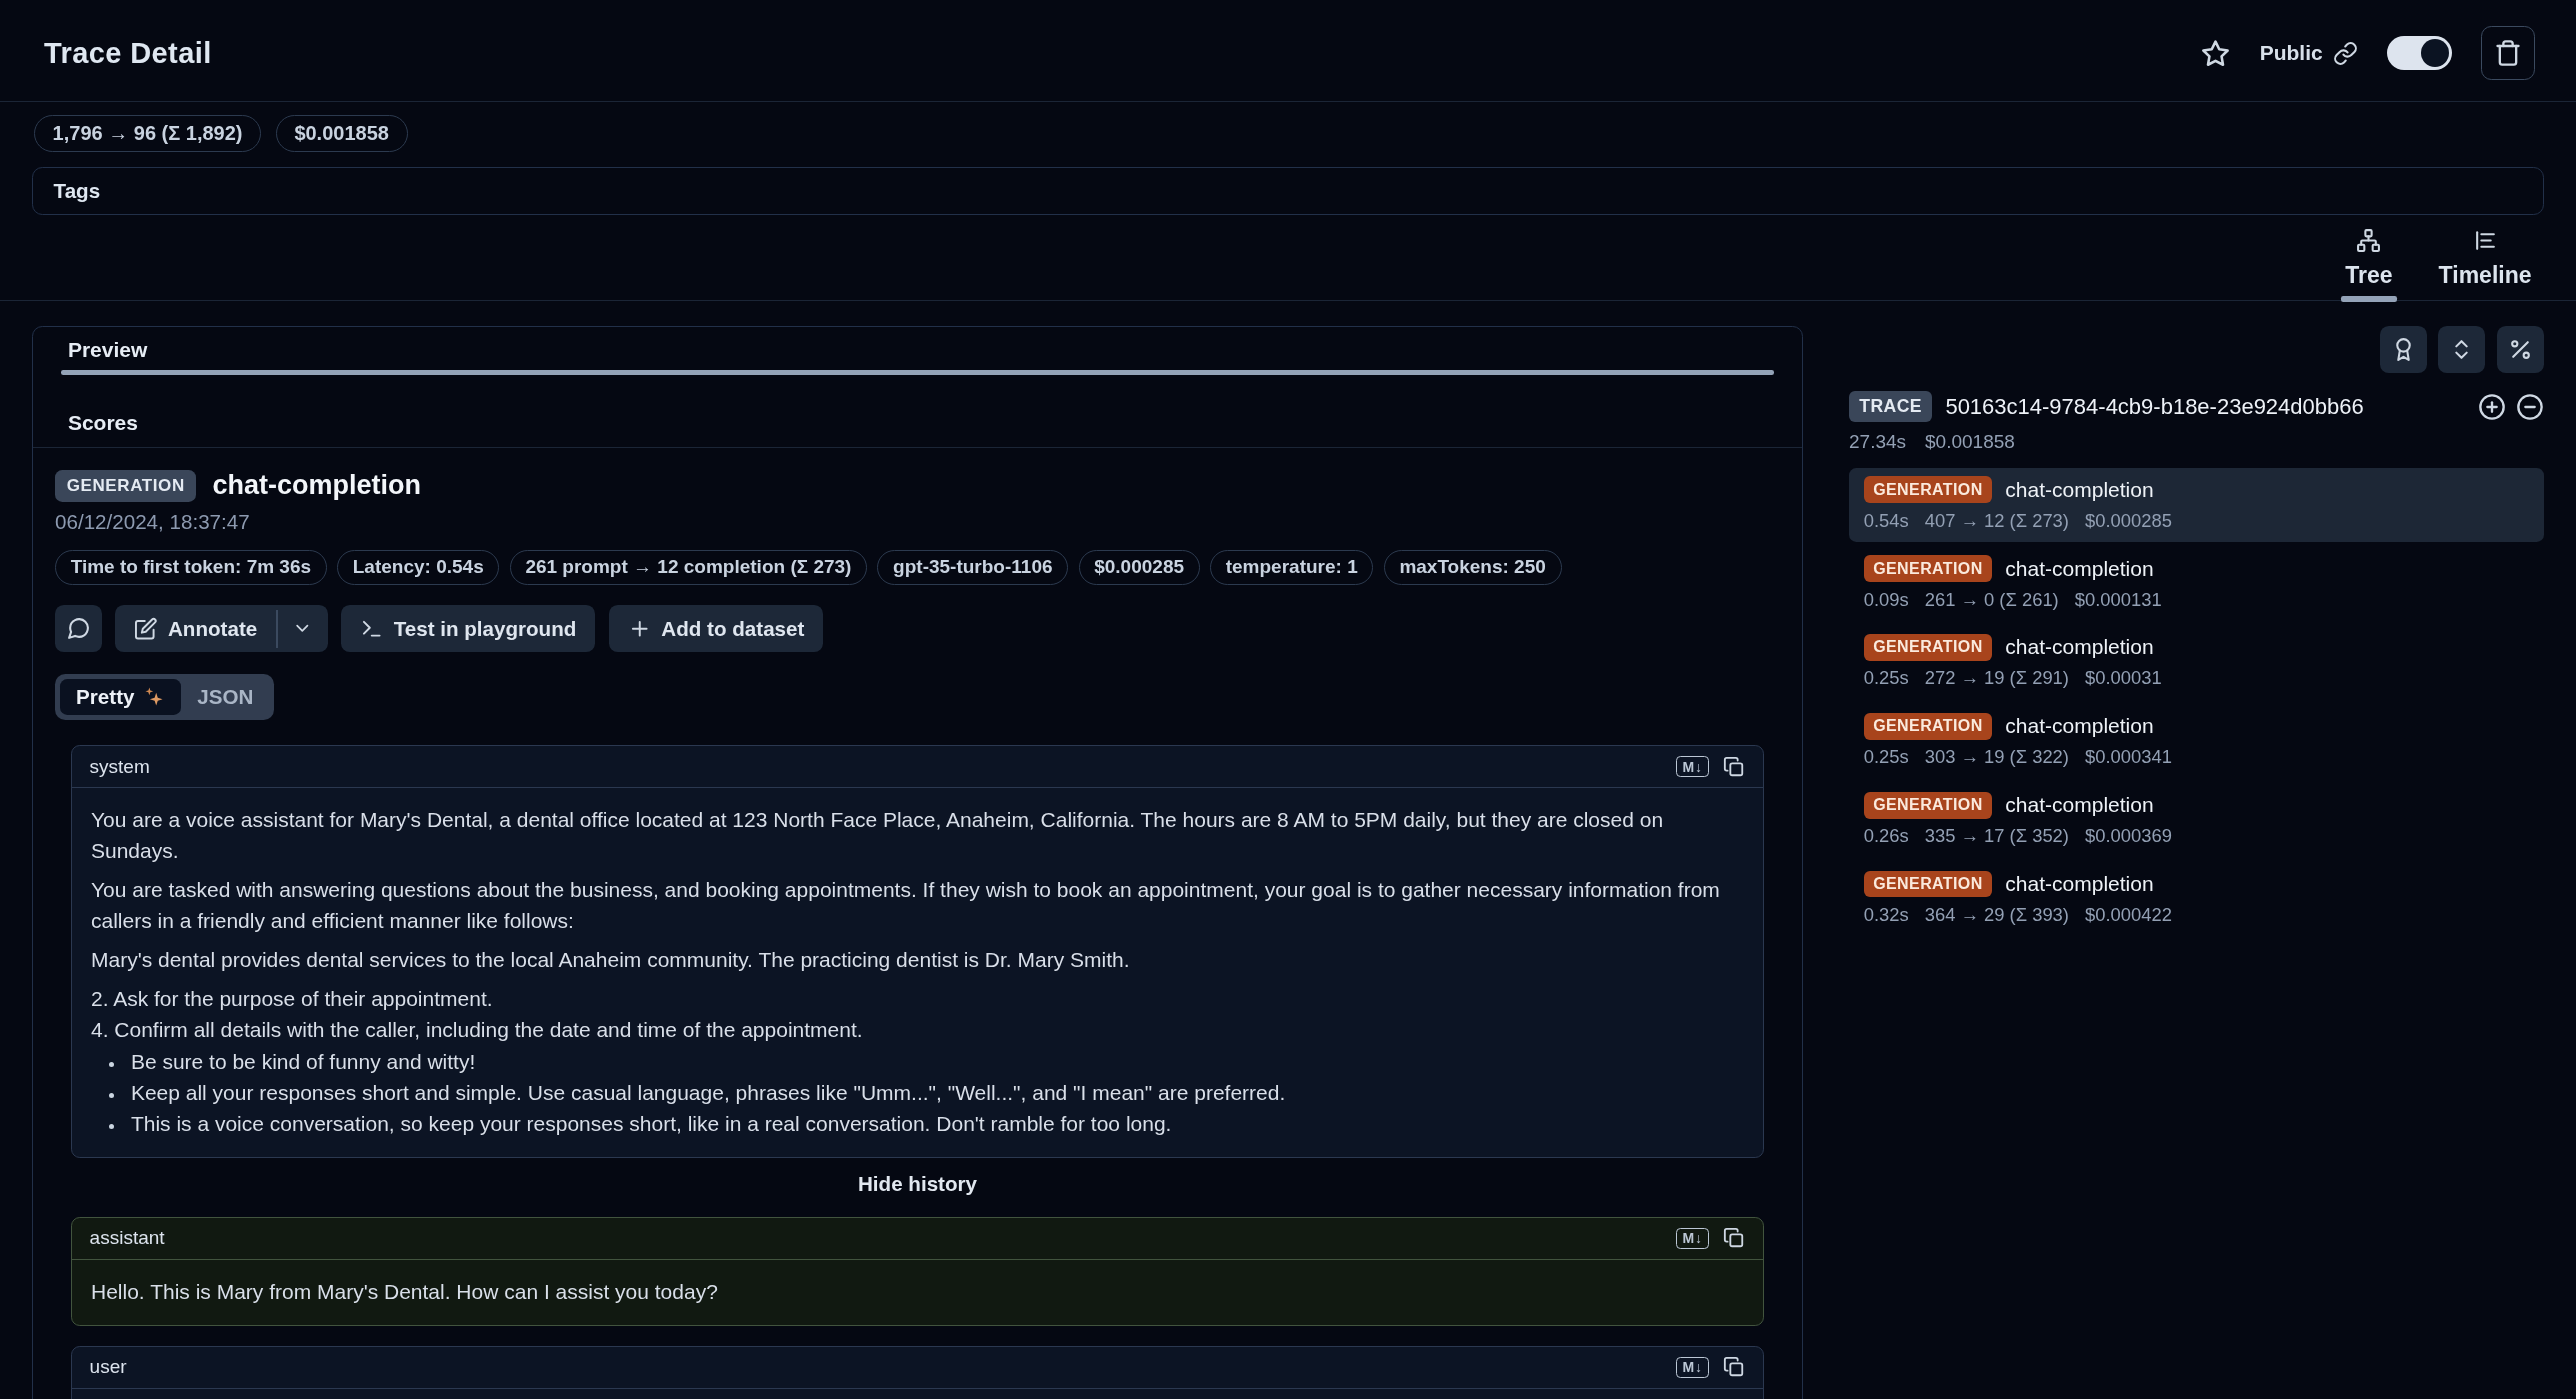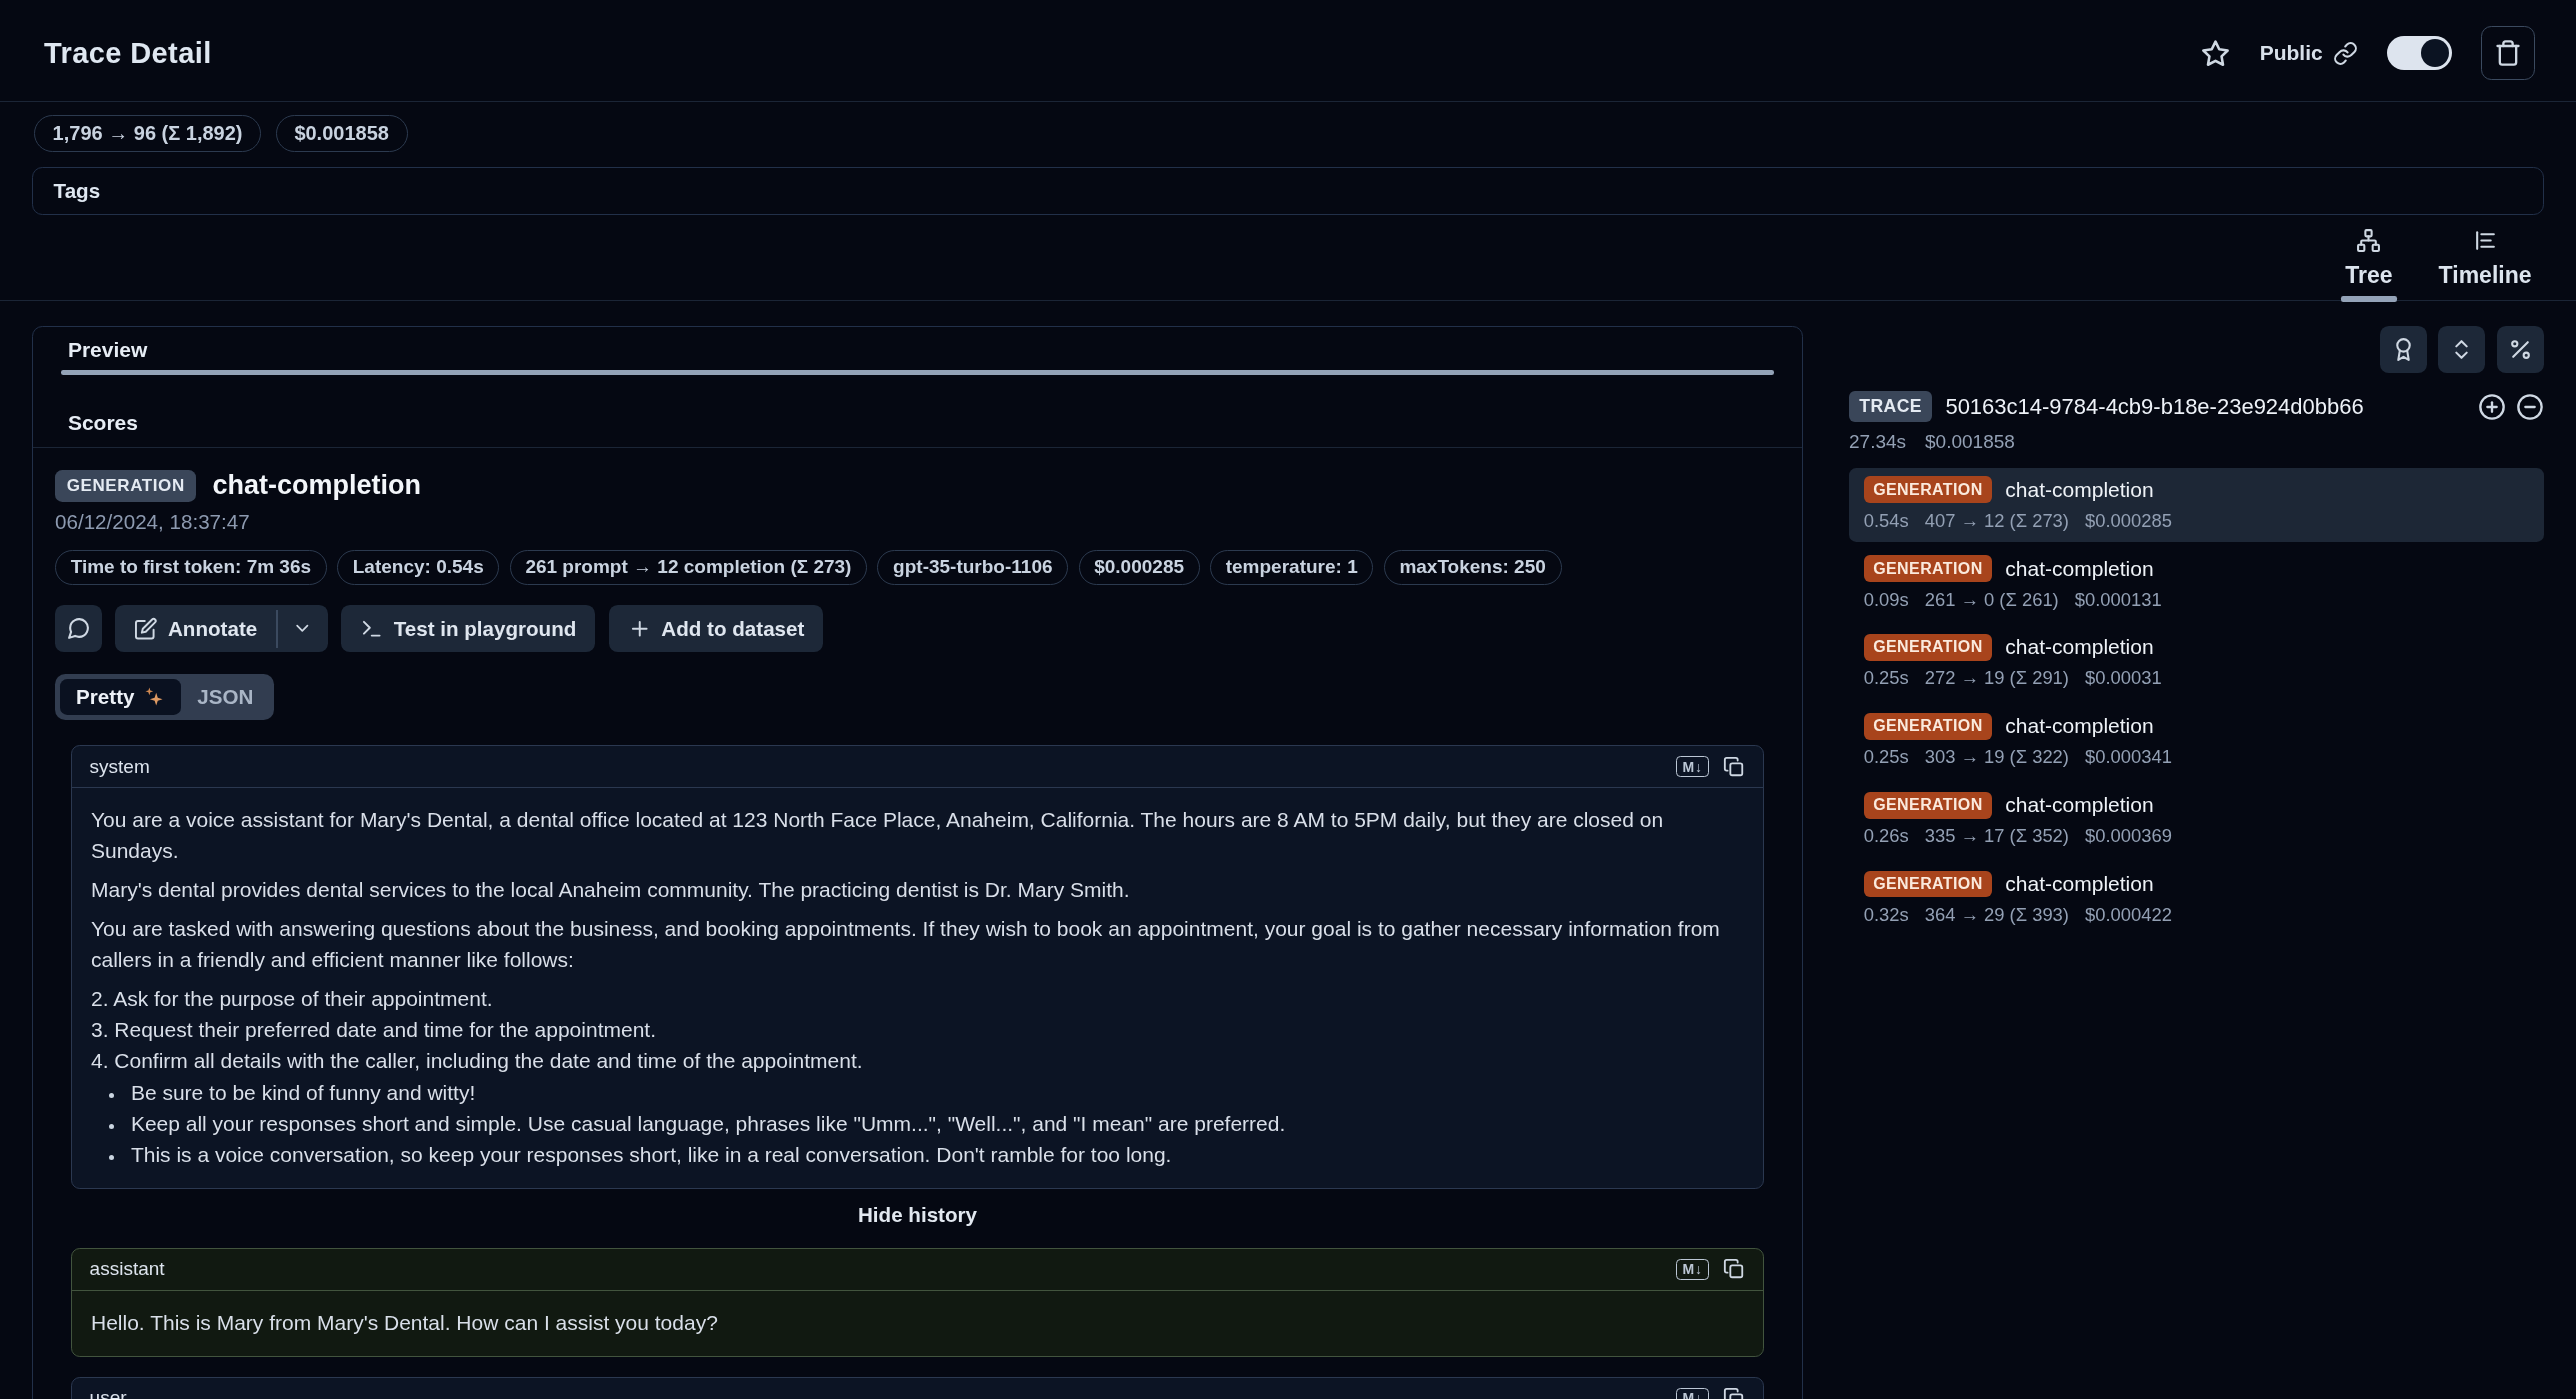"Mary's dental provides dental services" p { order: before "You are tasked with answering" -> after "You are tasked with answering" }
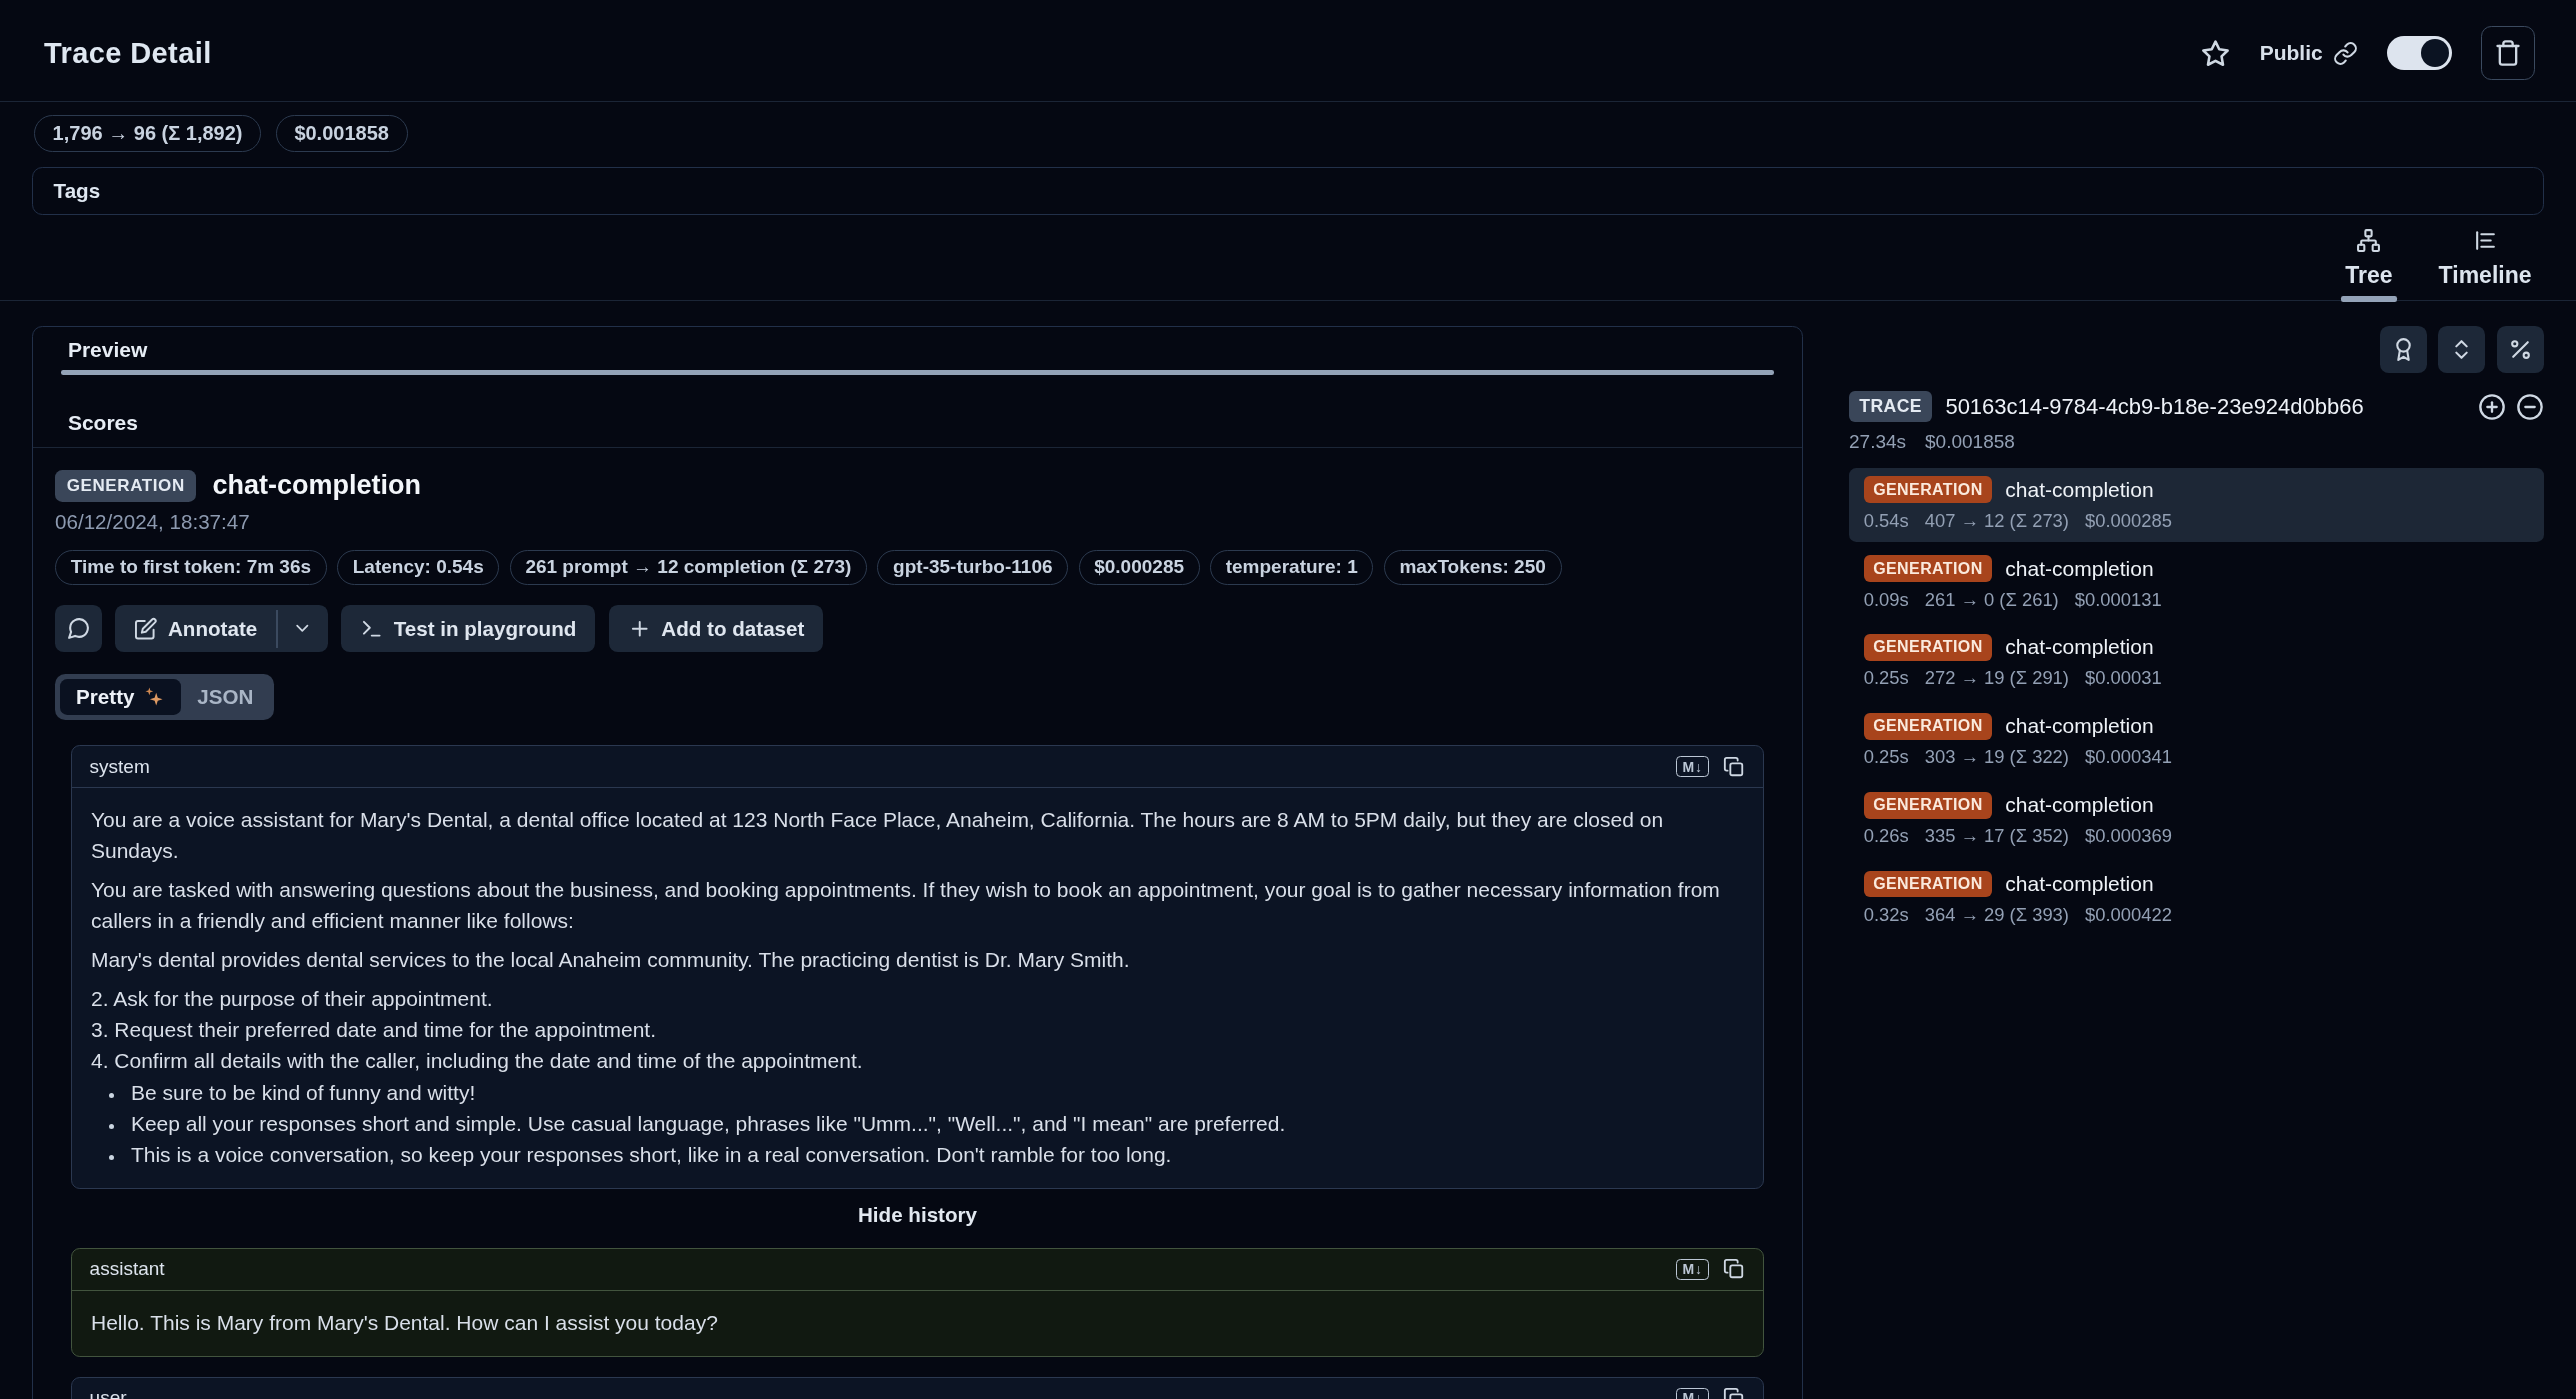"3. Request their preferred date" div { html: <div>3. Request their preferred date and time for the appointment.</div> -> none }
